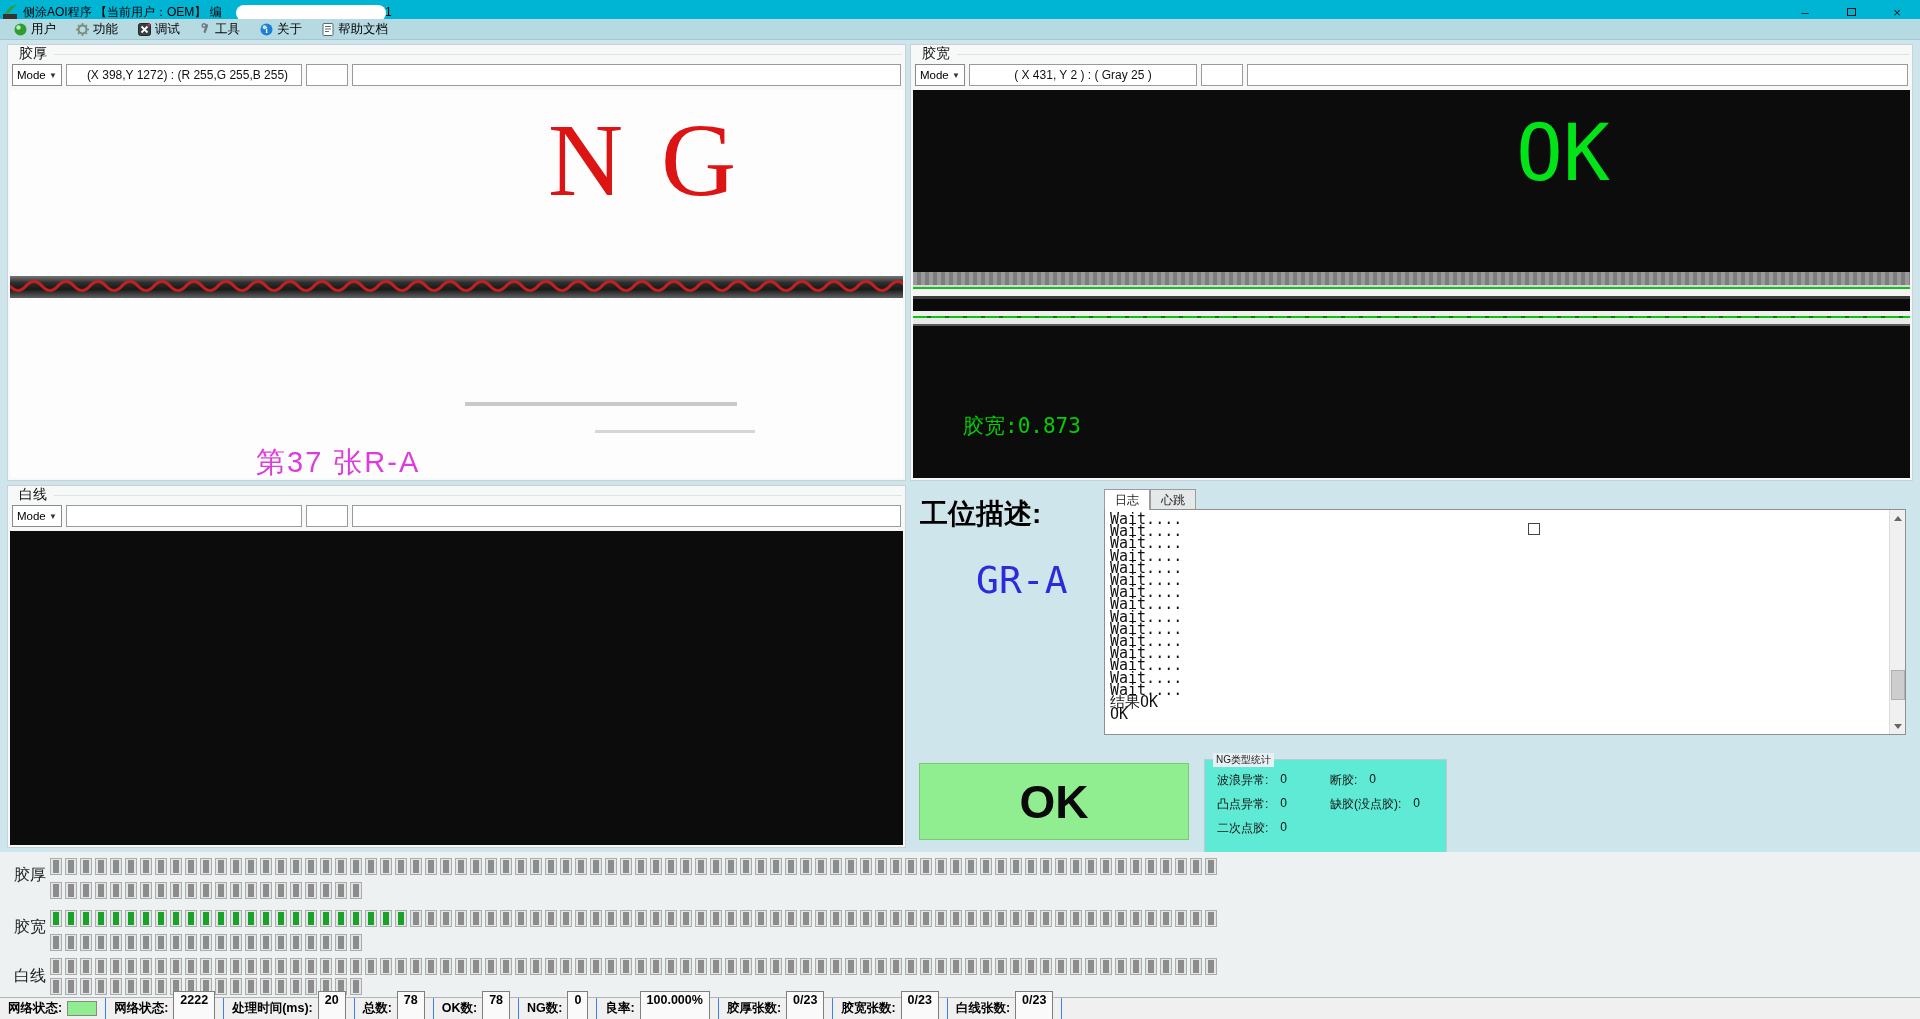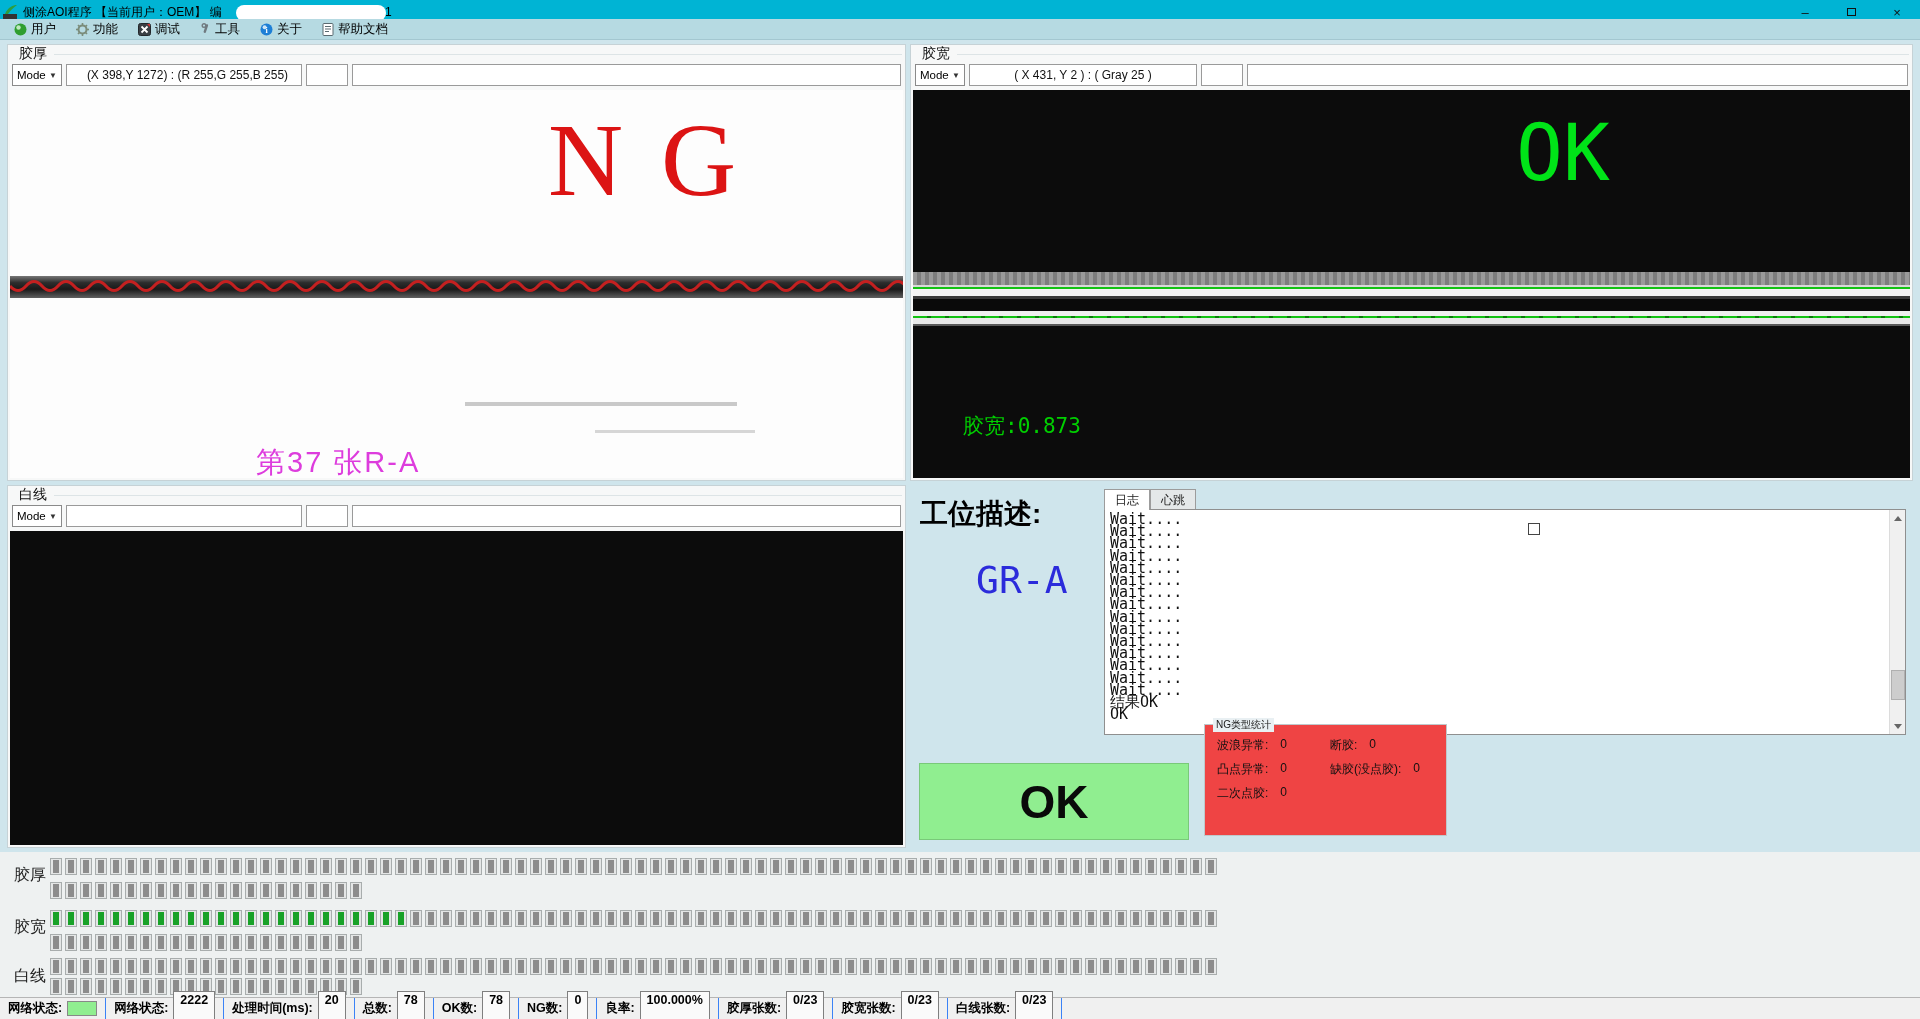"NG类型统计" .ng-stats { background: #ef4444 -> #5eead4; top: 724px -> 759px }
